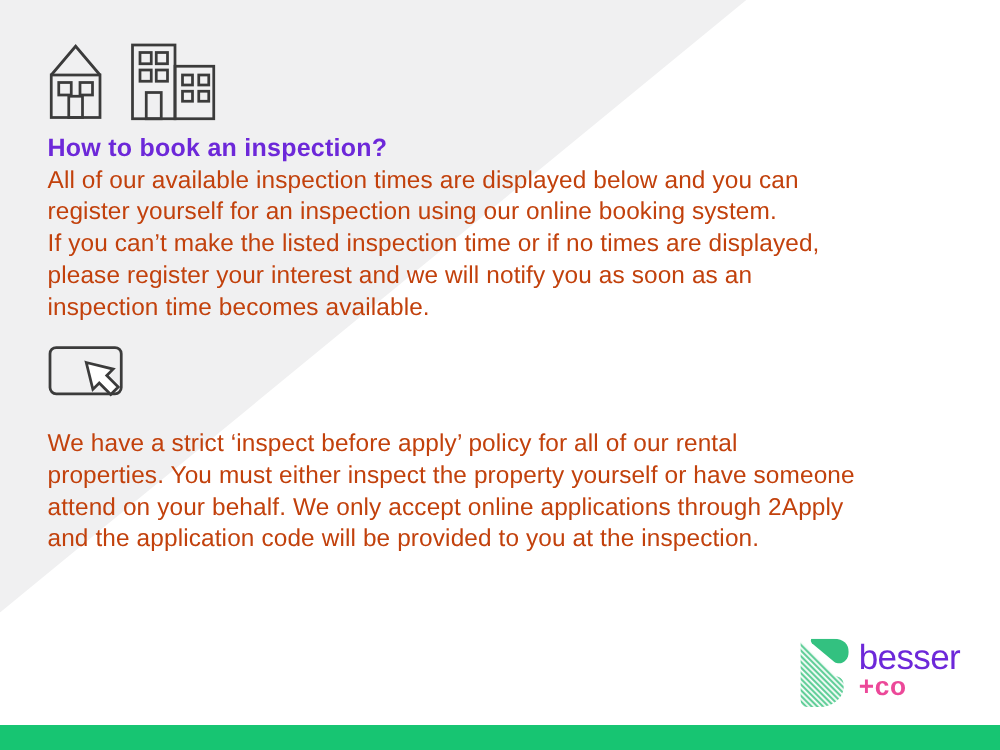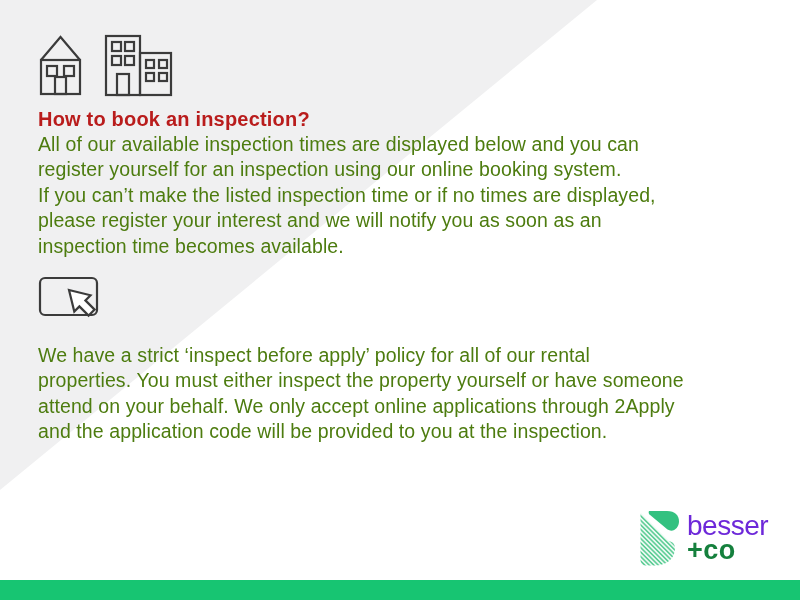"How to book an inspection?" .text-block h2 { color: #b91c1c -> #6d28d9 }
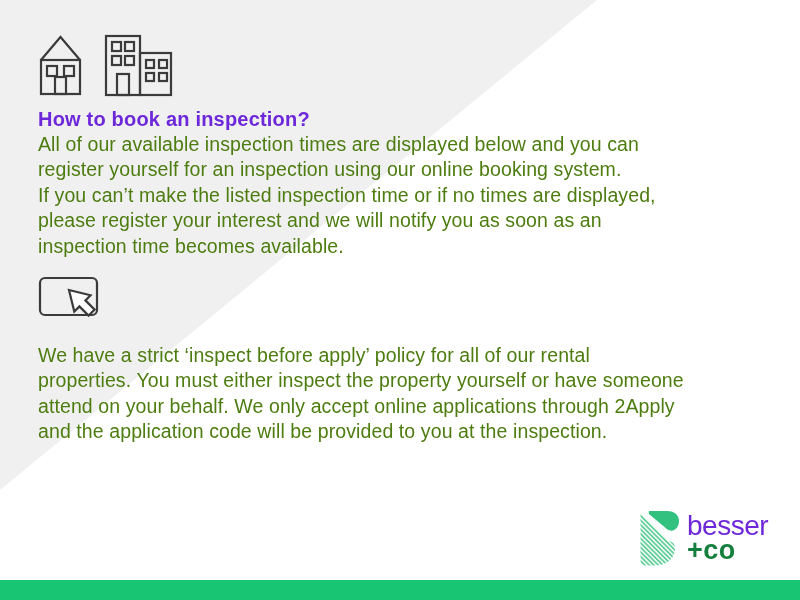"All of our available inspection" .text-block p { color: #4d7c0f -> #c2410c }
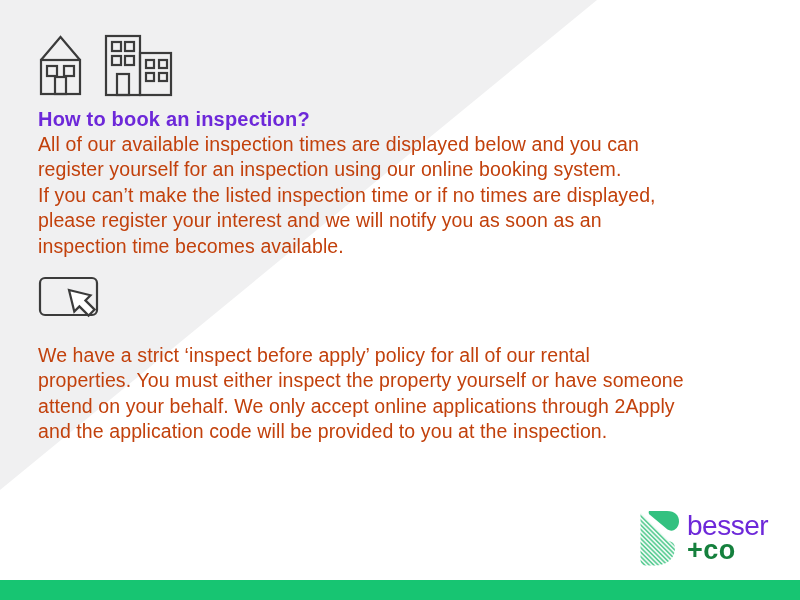"+co" .logo-suffix { color: #15803d -> #ec4899; font-size: 27px -> 21px }
